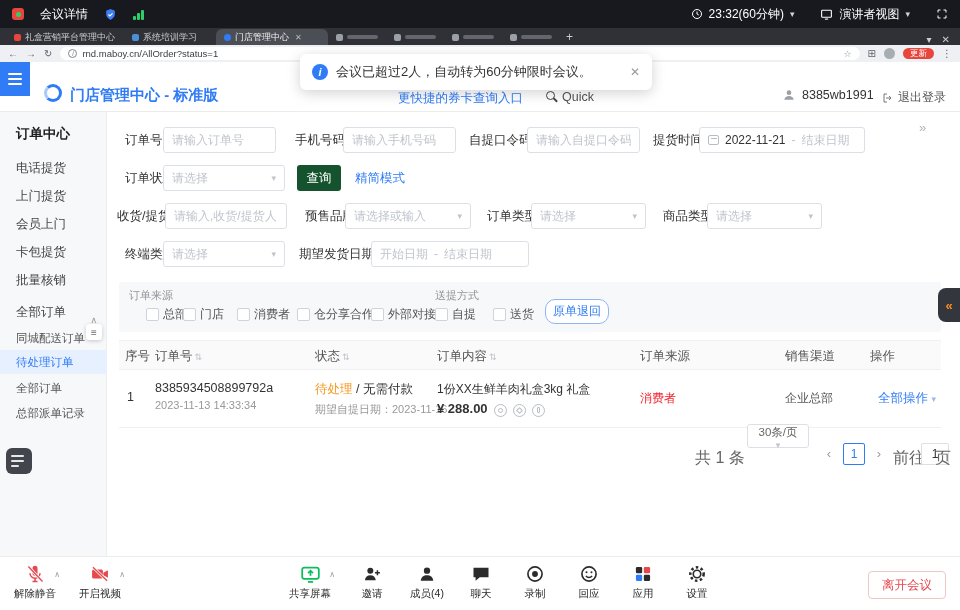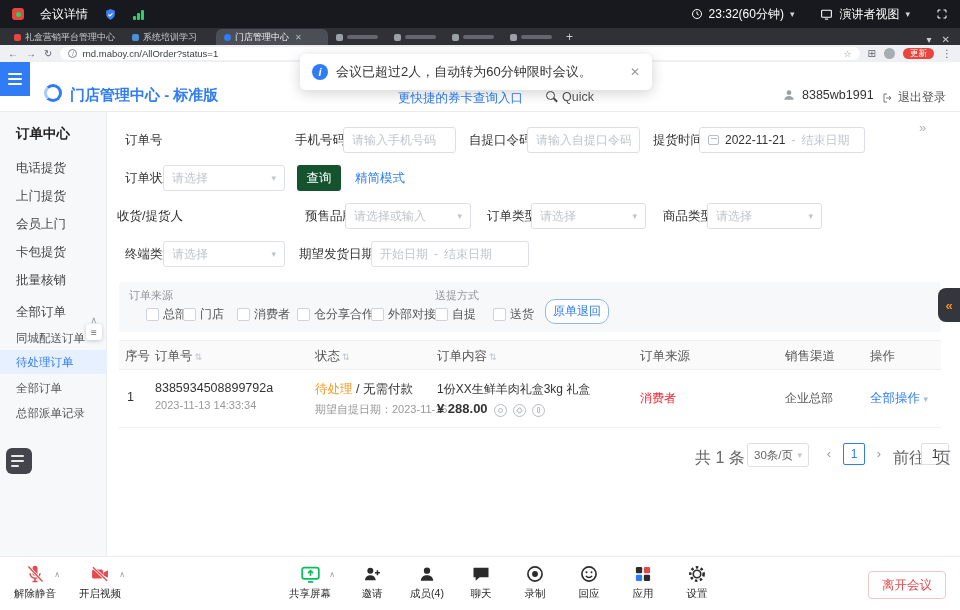"请输入订单号" input.finput { html: none -> <input> }
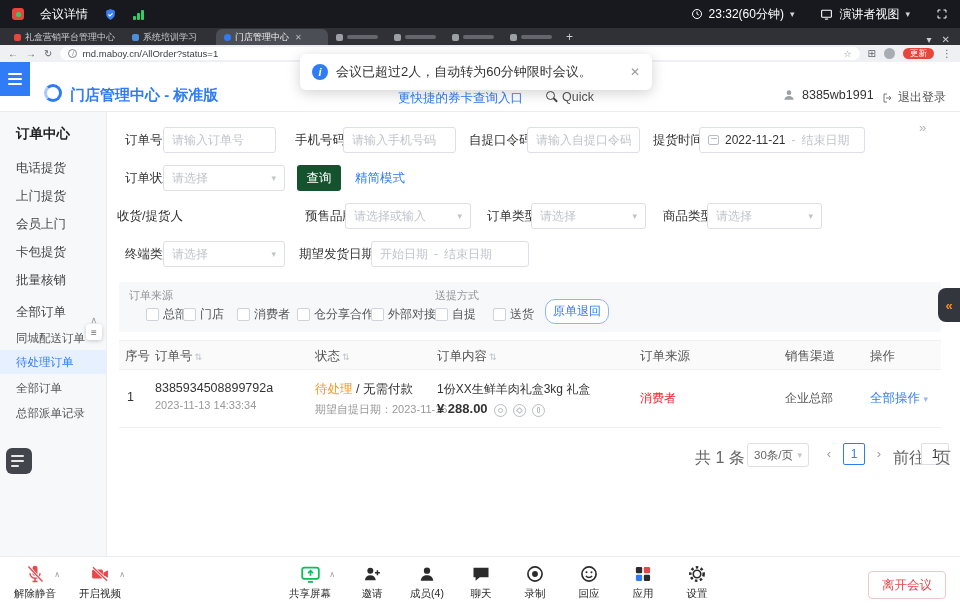"请输入,收货/提货人" input.finput { html: none -> <input> }
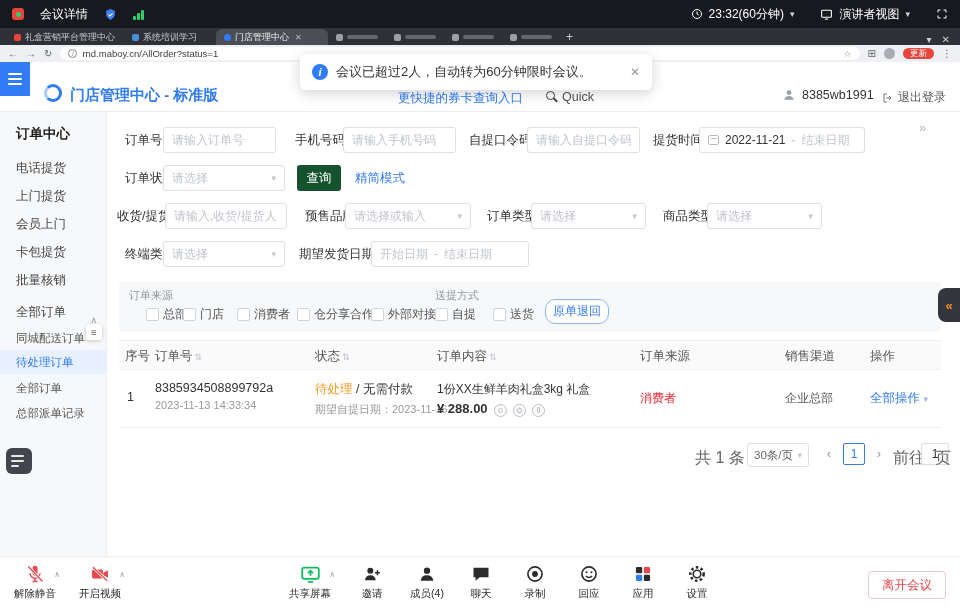"全部操作 ▾" .act-blue { margin-left: none -> 8px }
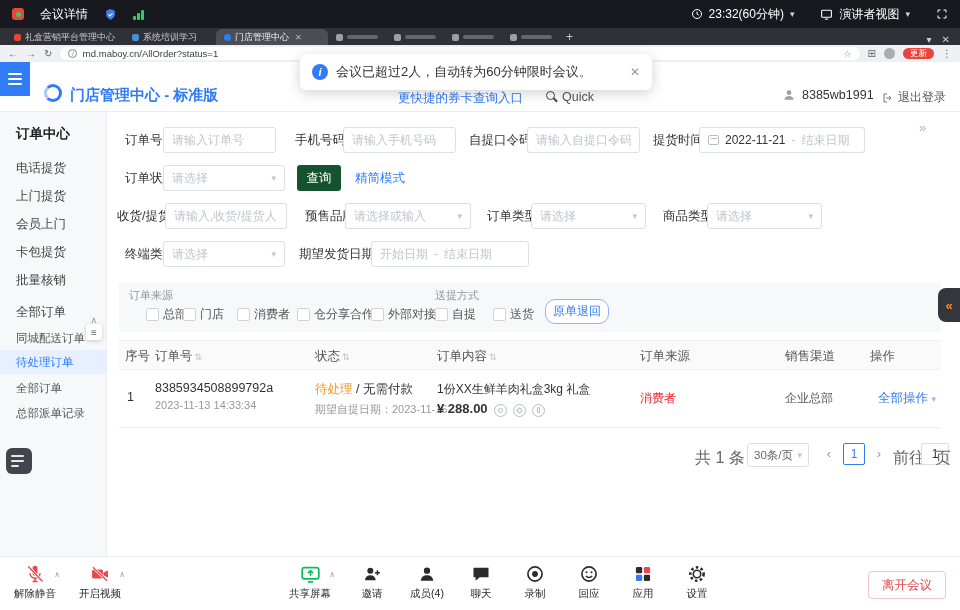"30条/页" div.pg-size { flex-direction: none -> column; top: 331px -> 312px }
